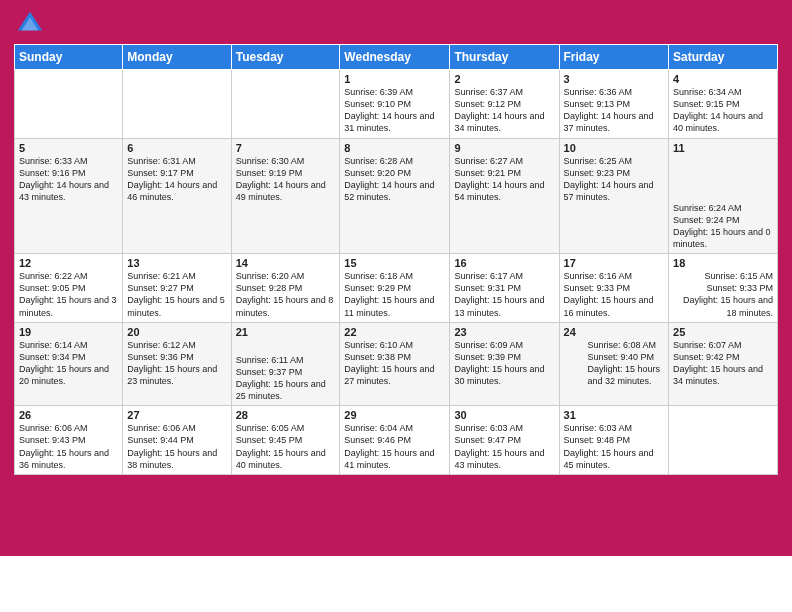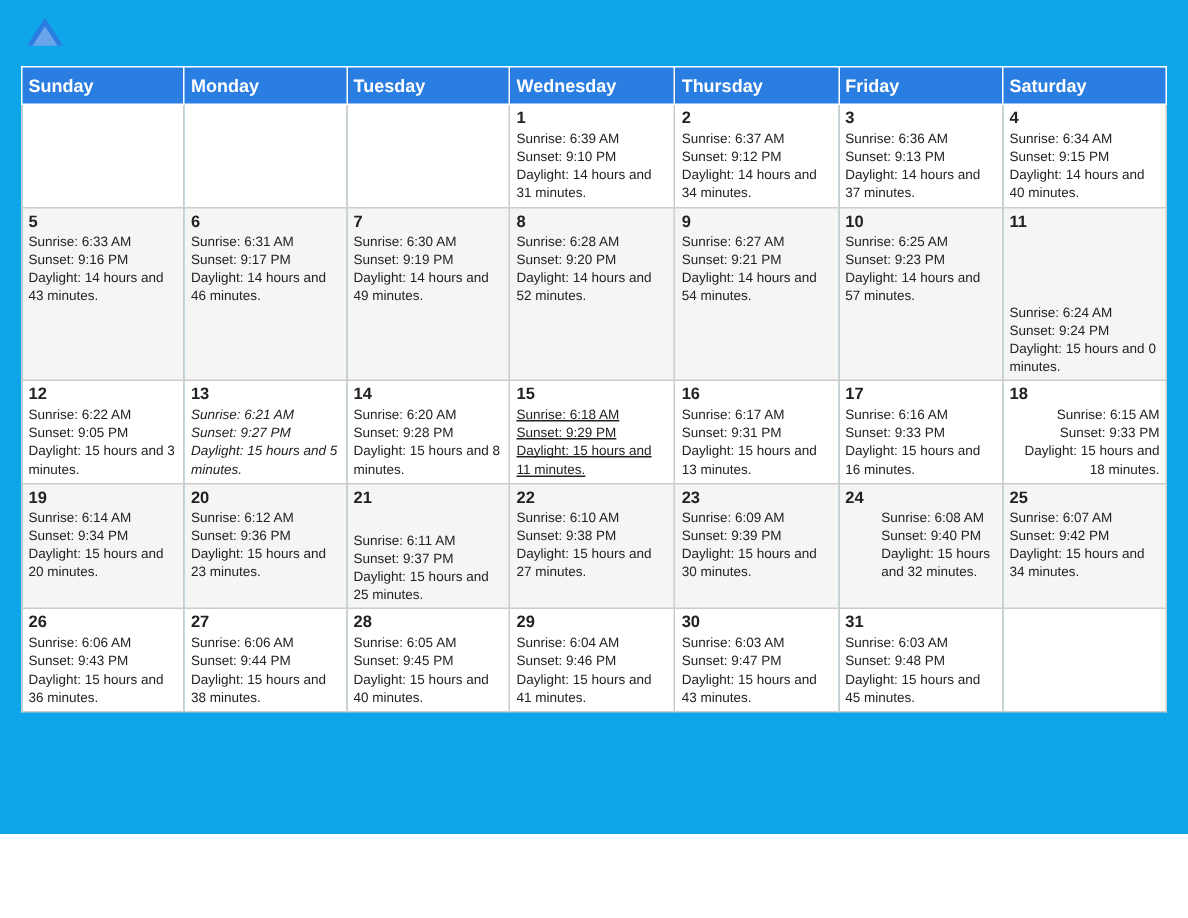"Sunday" .page { background: #0ea5e9 -> #be185d }
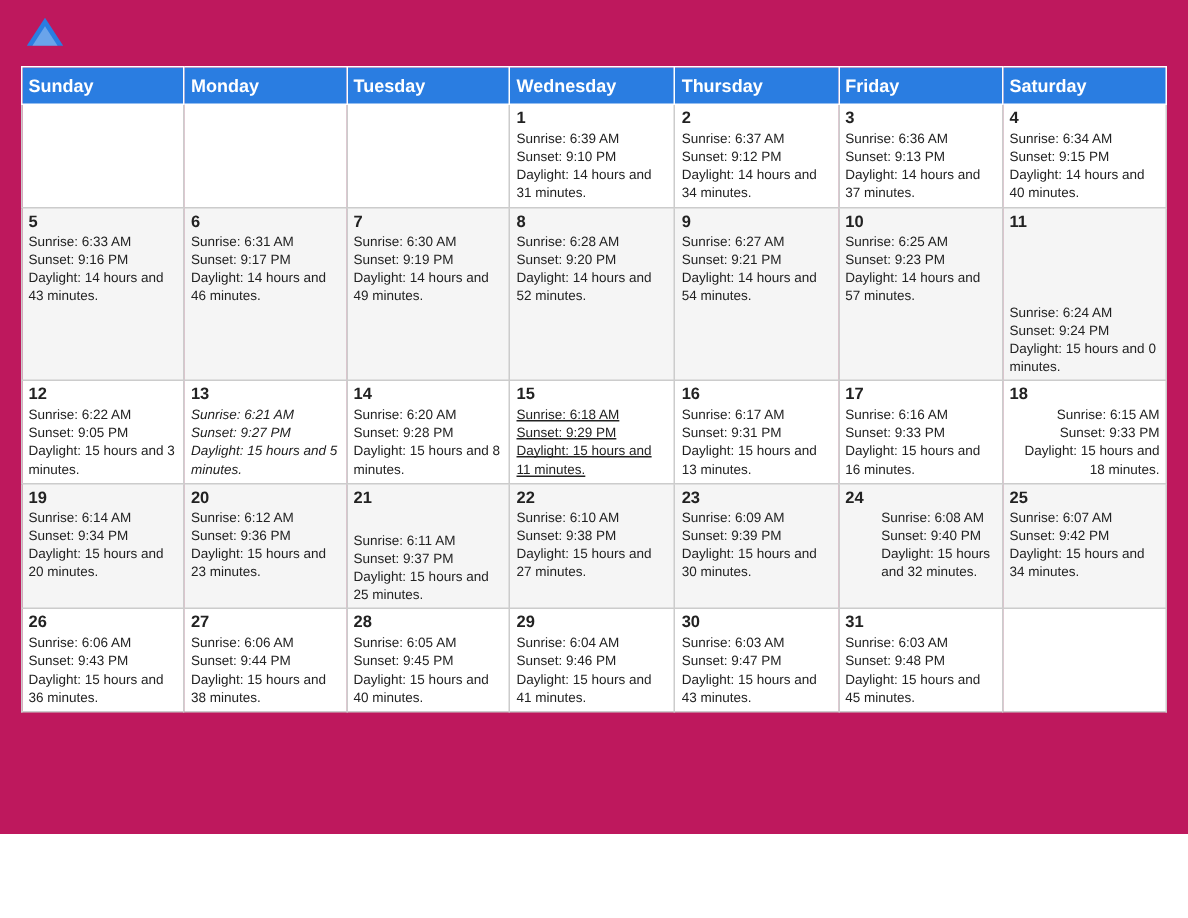"Sunrise: 6:21 AM" div.day-info { font-style: italic -> none }
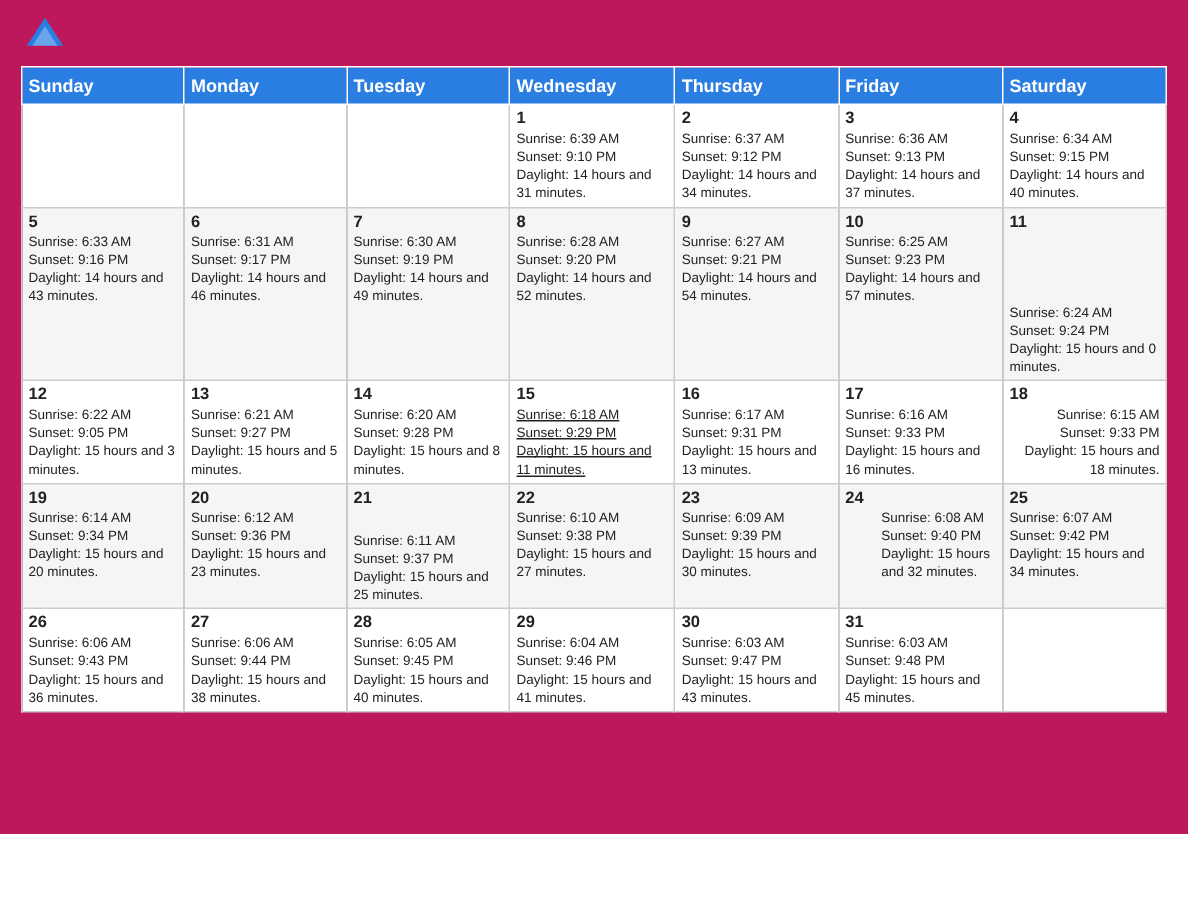"Sunrise: 6:18 AM" div.day-info { text-decoration: underline -> none }
